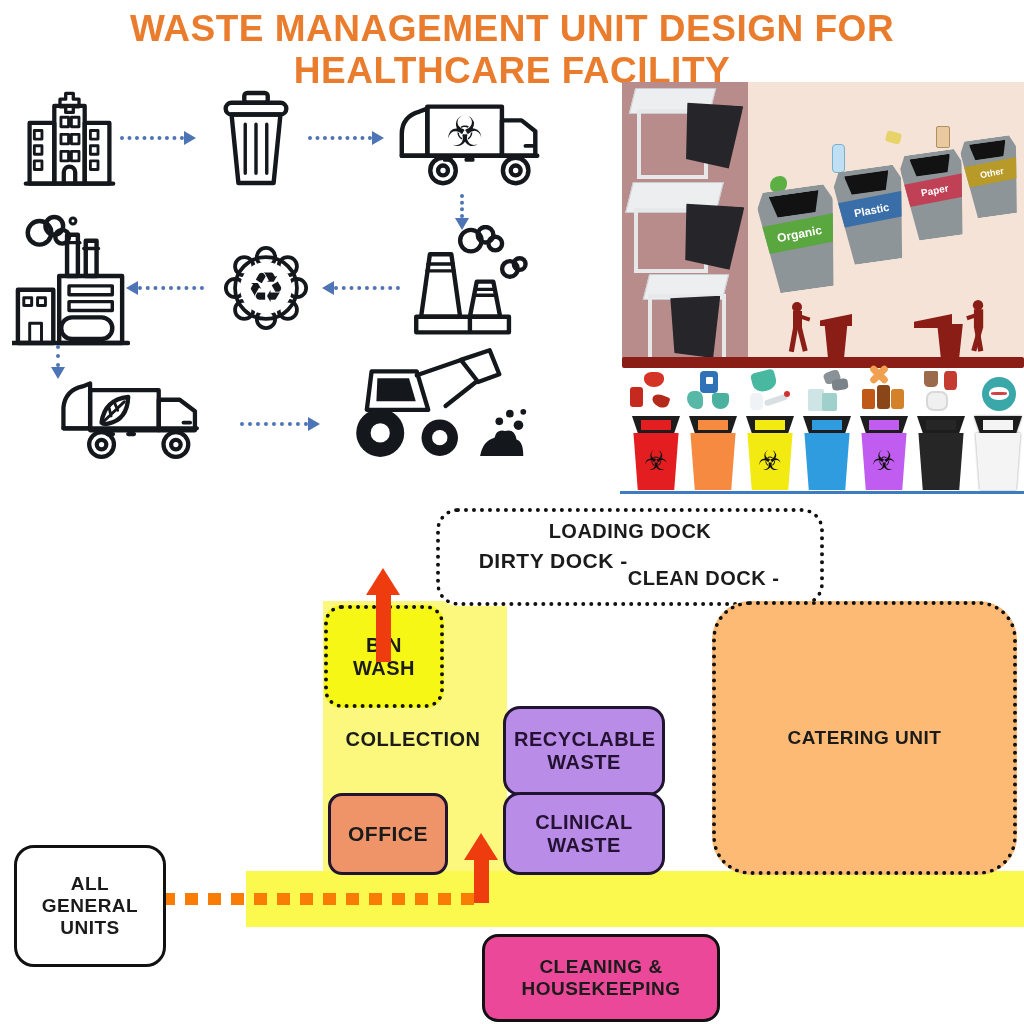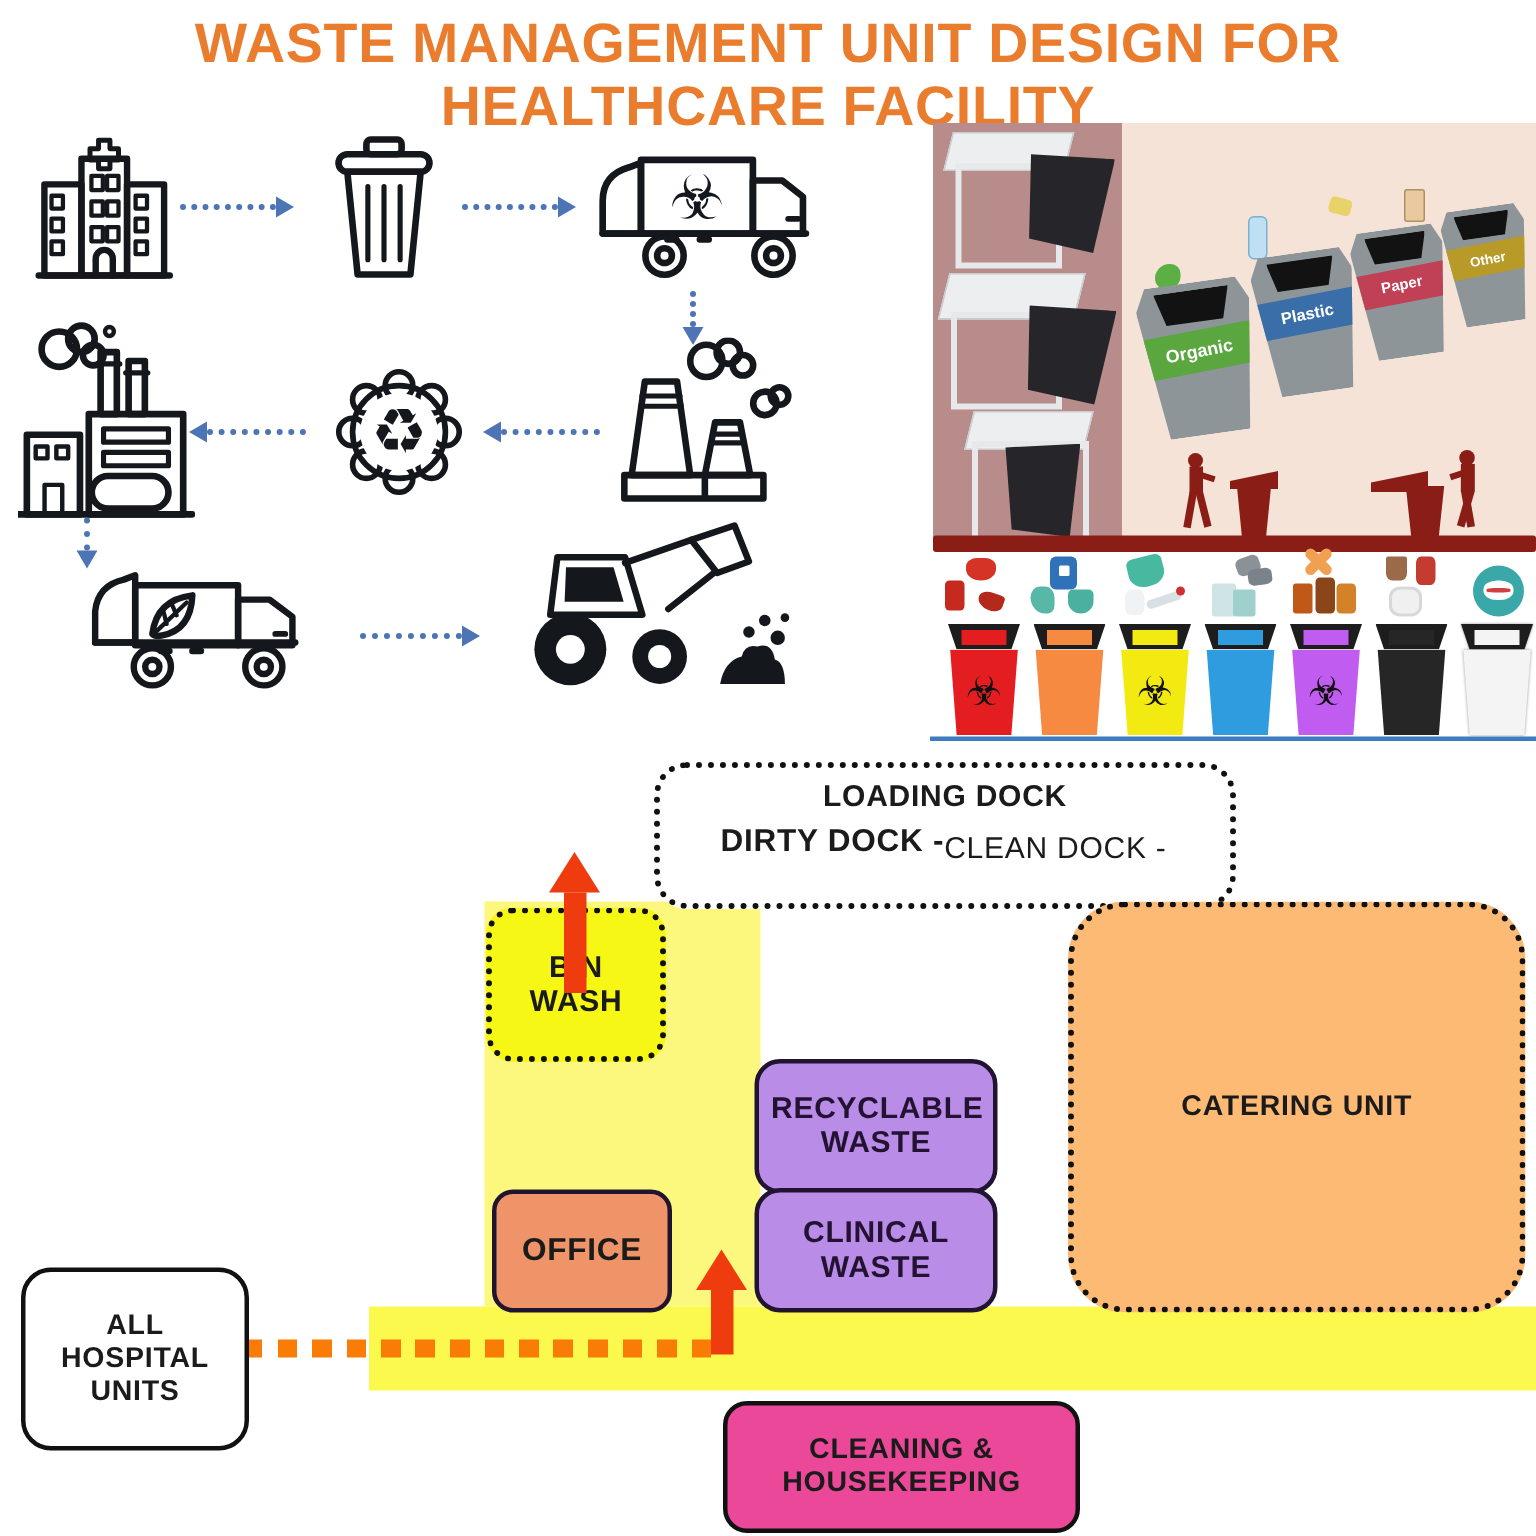"CLEAN DOCK -" span { font-weight: normal -> bold; margin-top: 6px -> 18px }
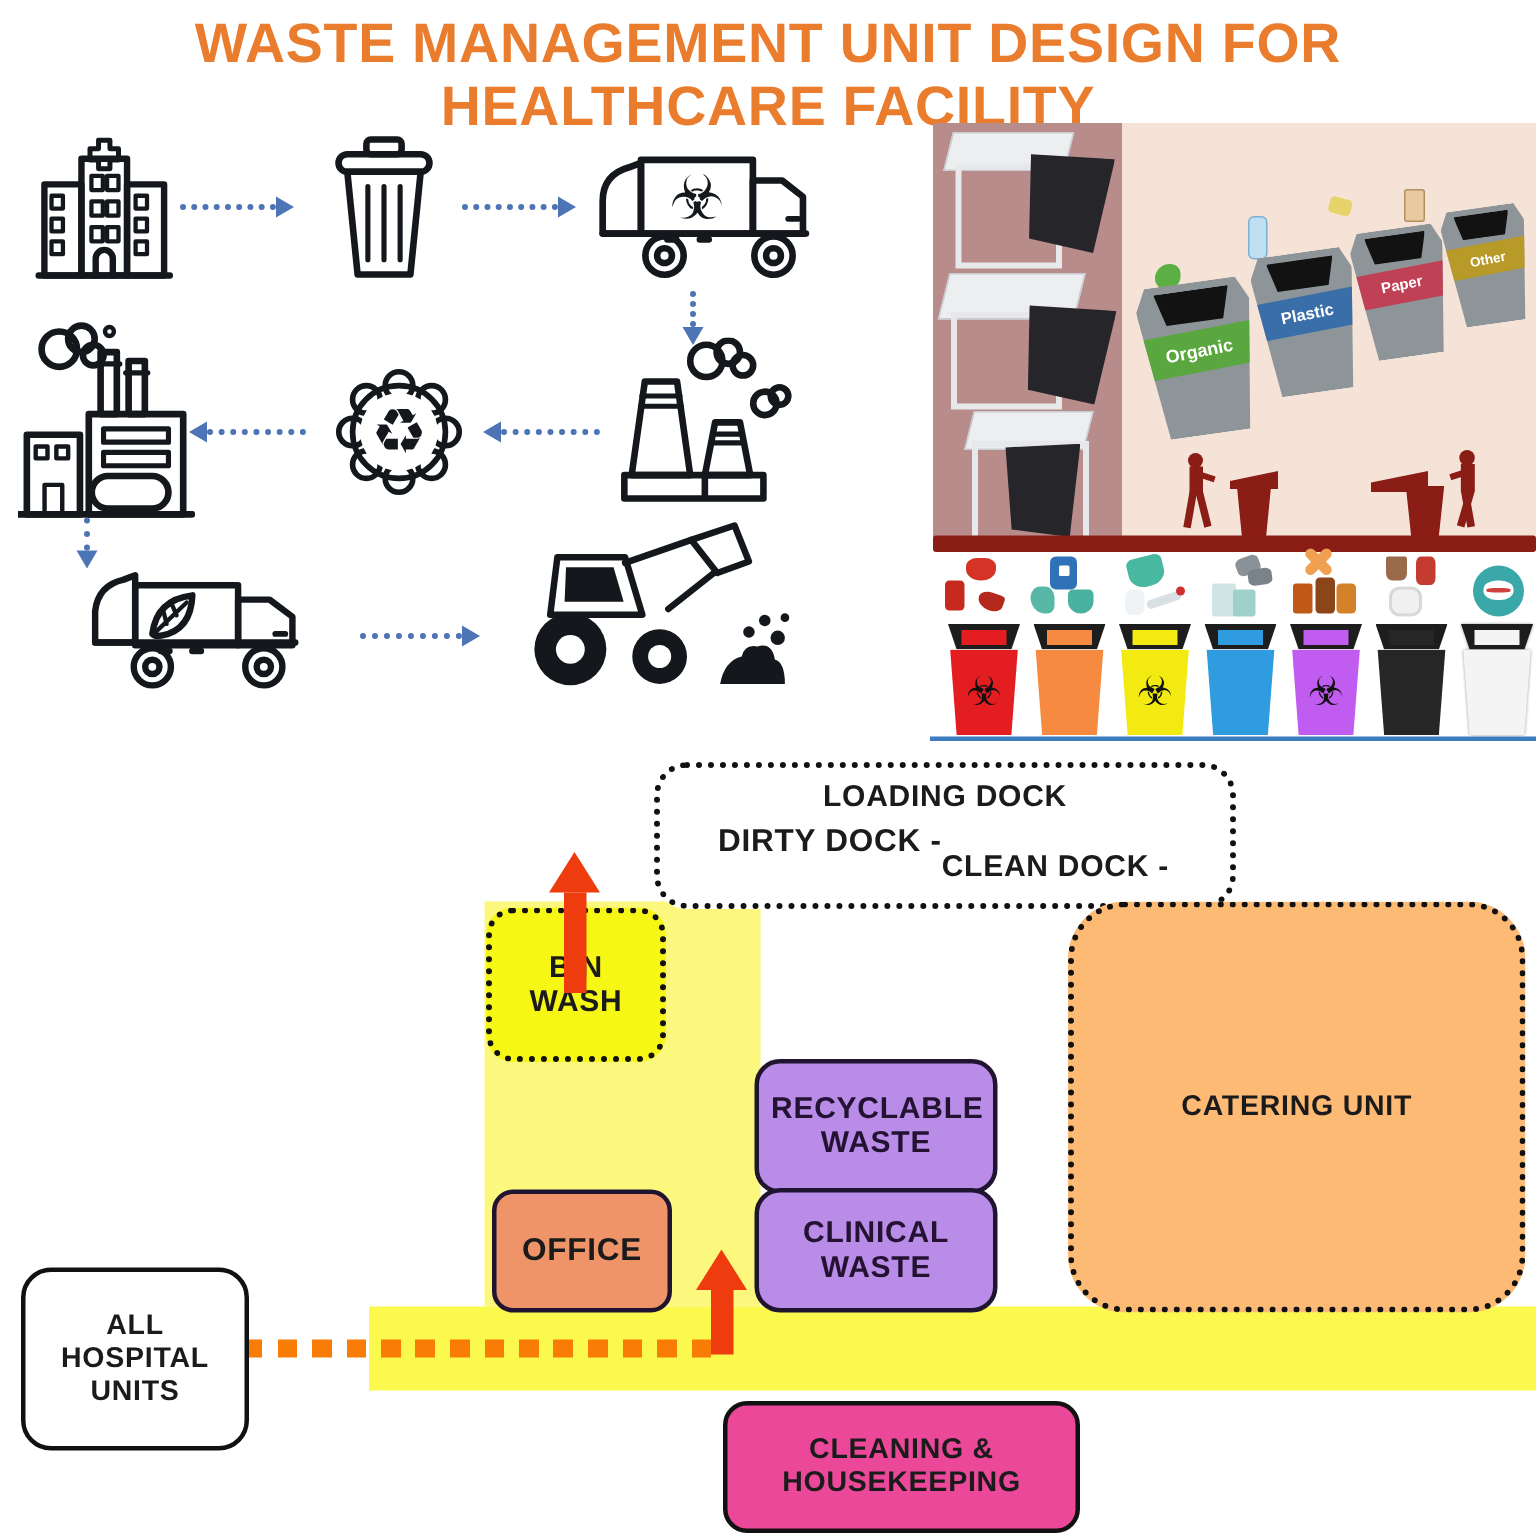"COLLECTION" div.pbox { html: none -> <div>COLLECTION</div> }
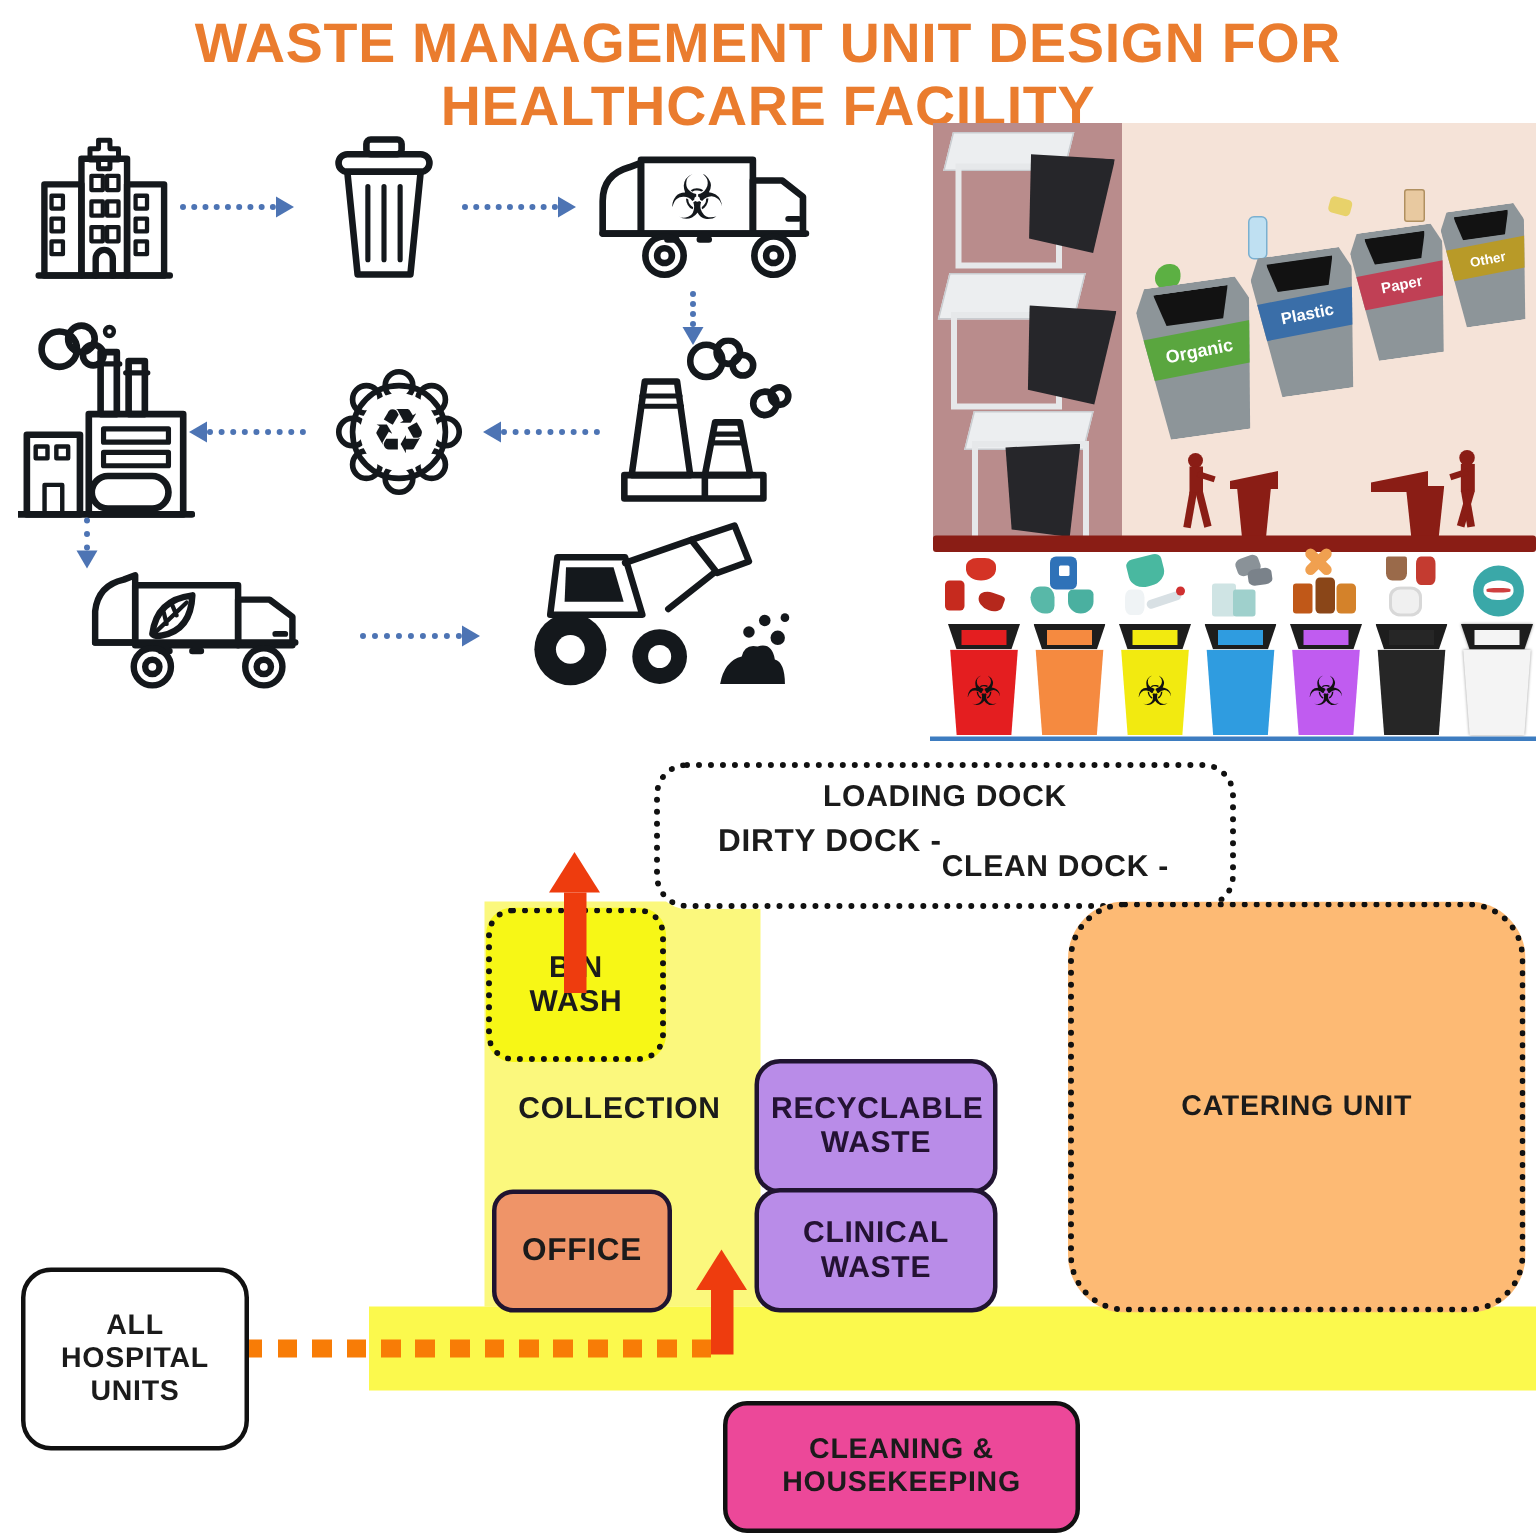"ALL HOSPITAL UNITS" span { text: HOSPITAL -> GENERAL }
